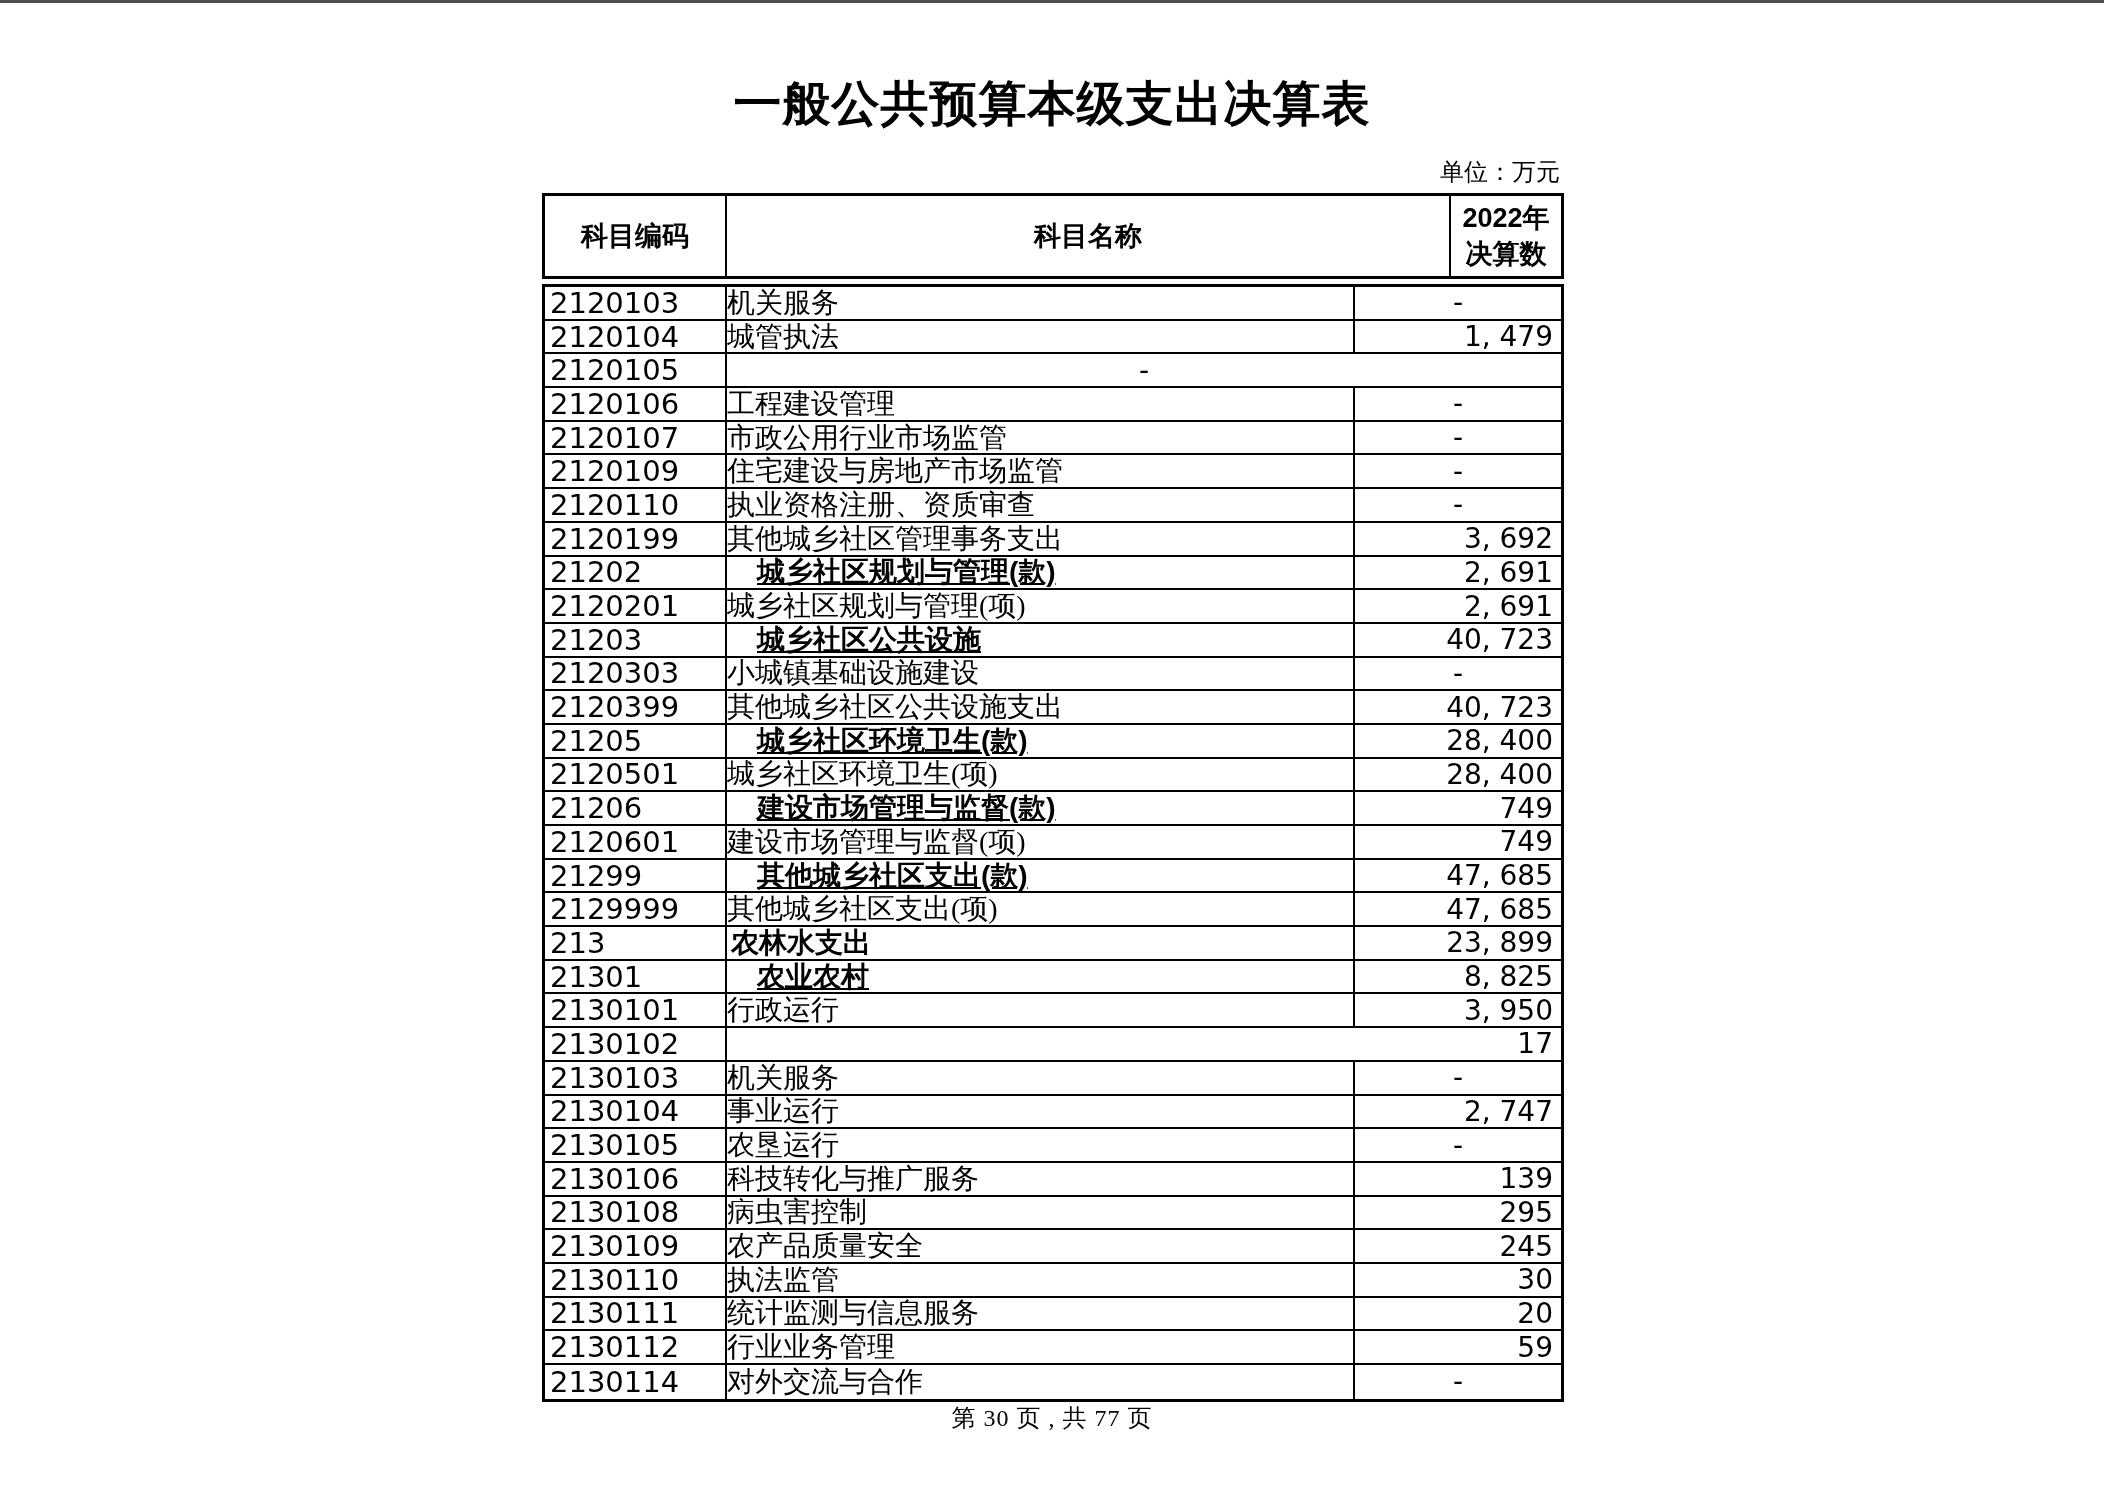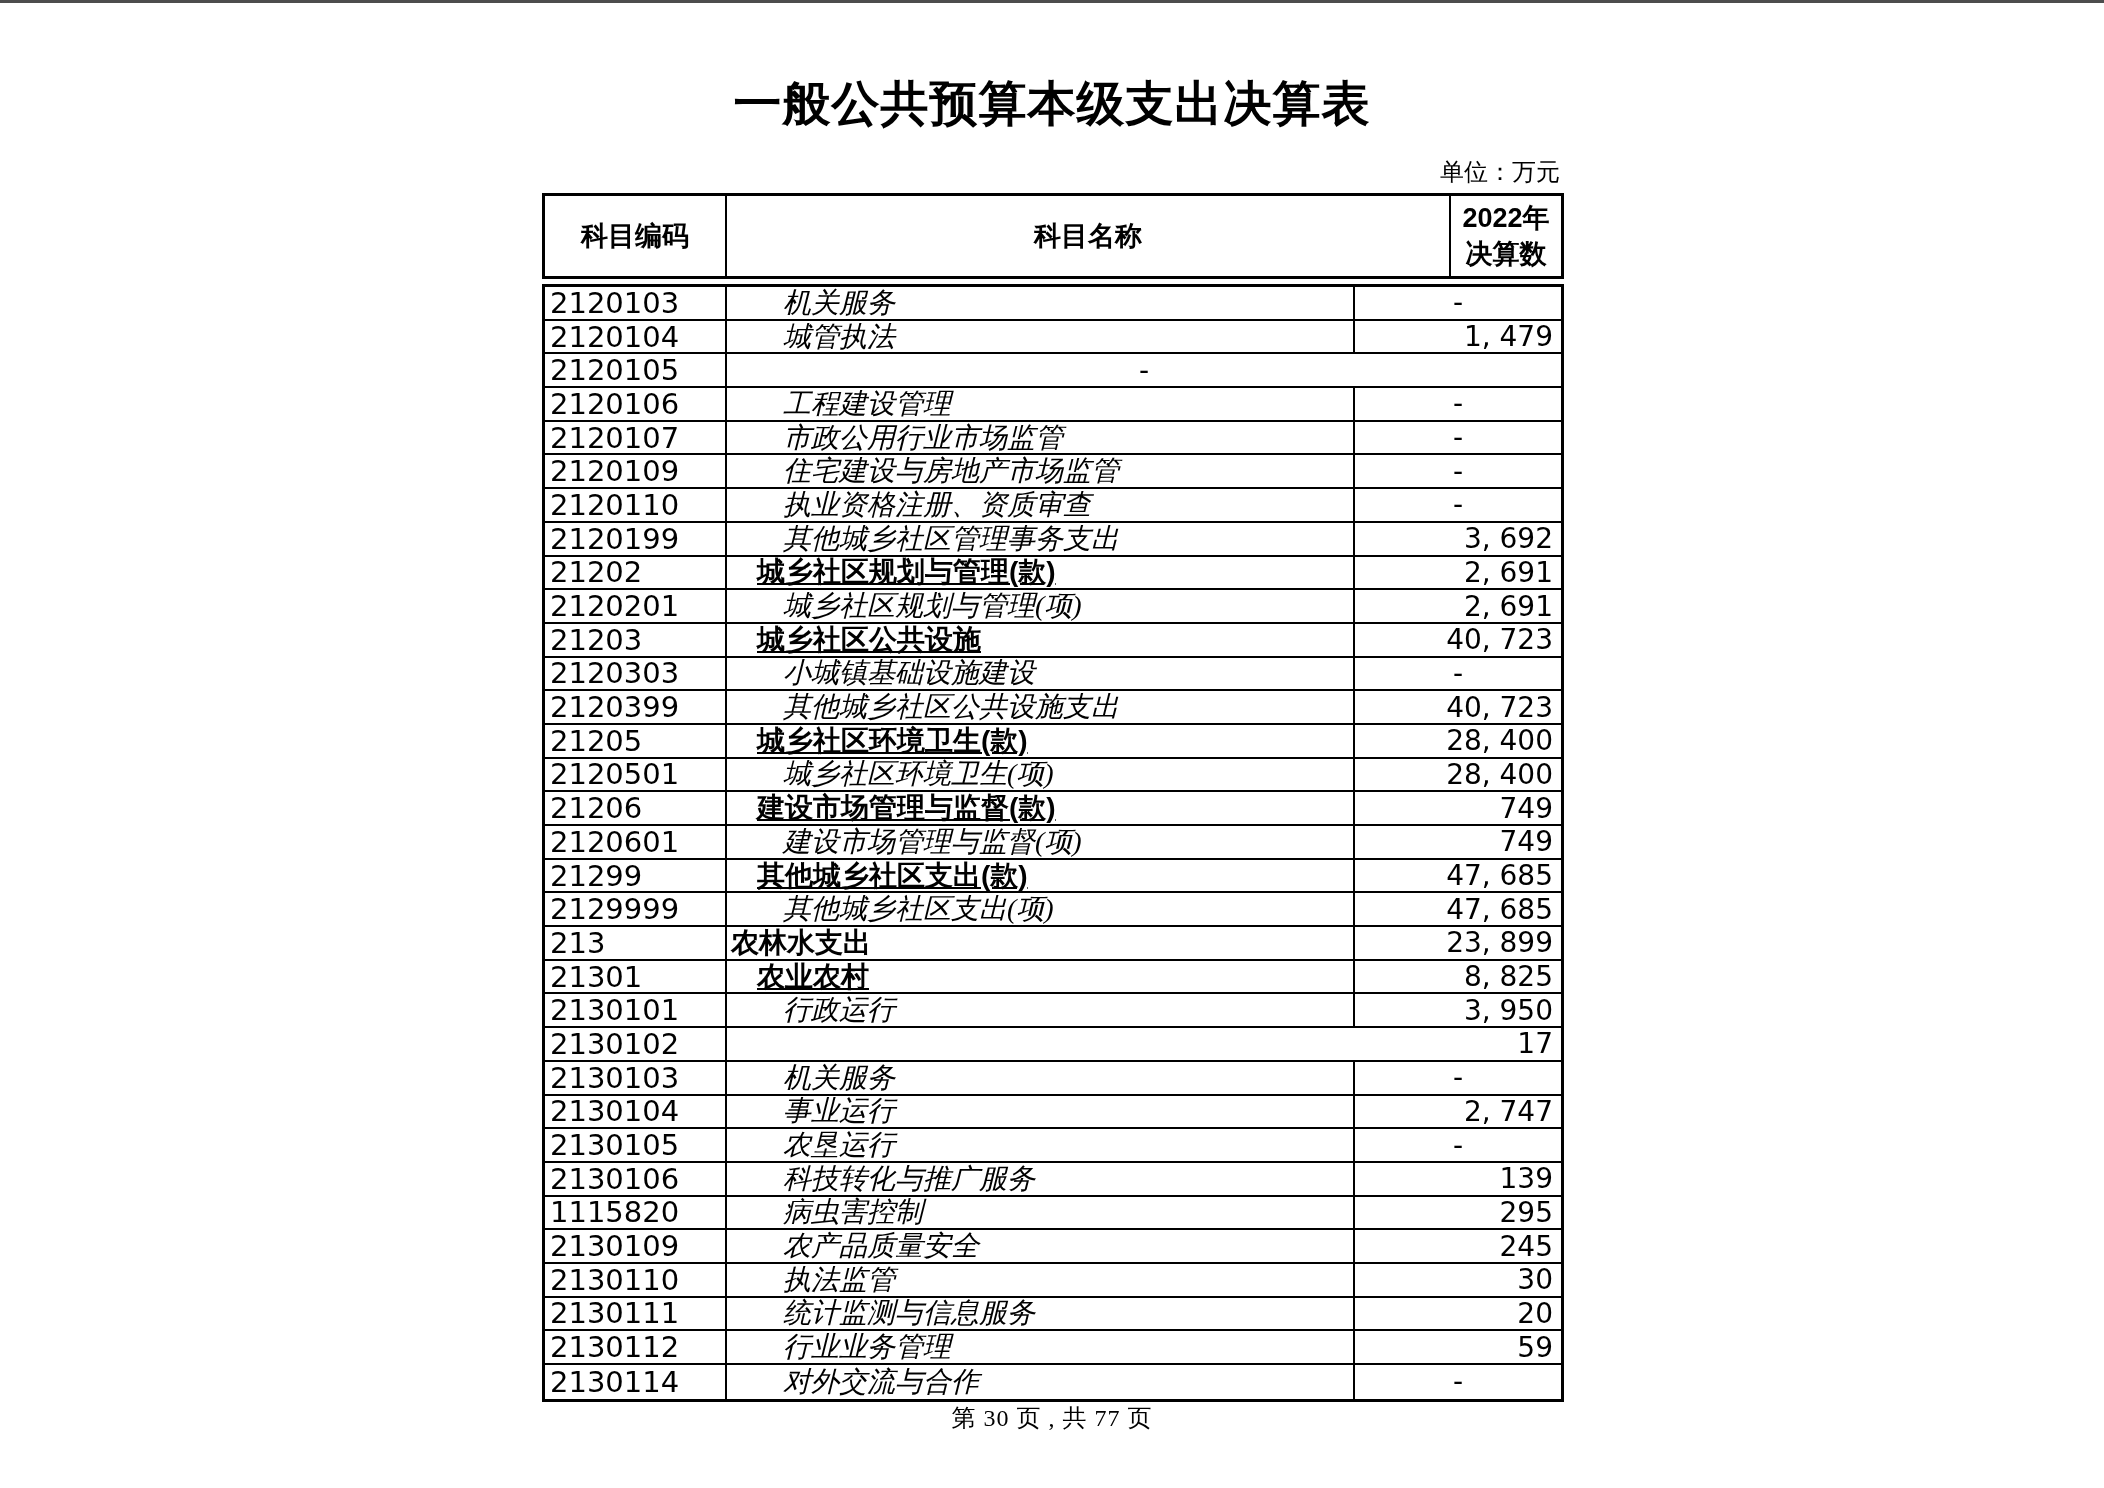"机关服务" .td.name.i2 { font-style: italic -> none; padding-left: 56px -> none }
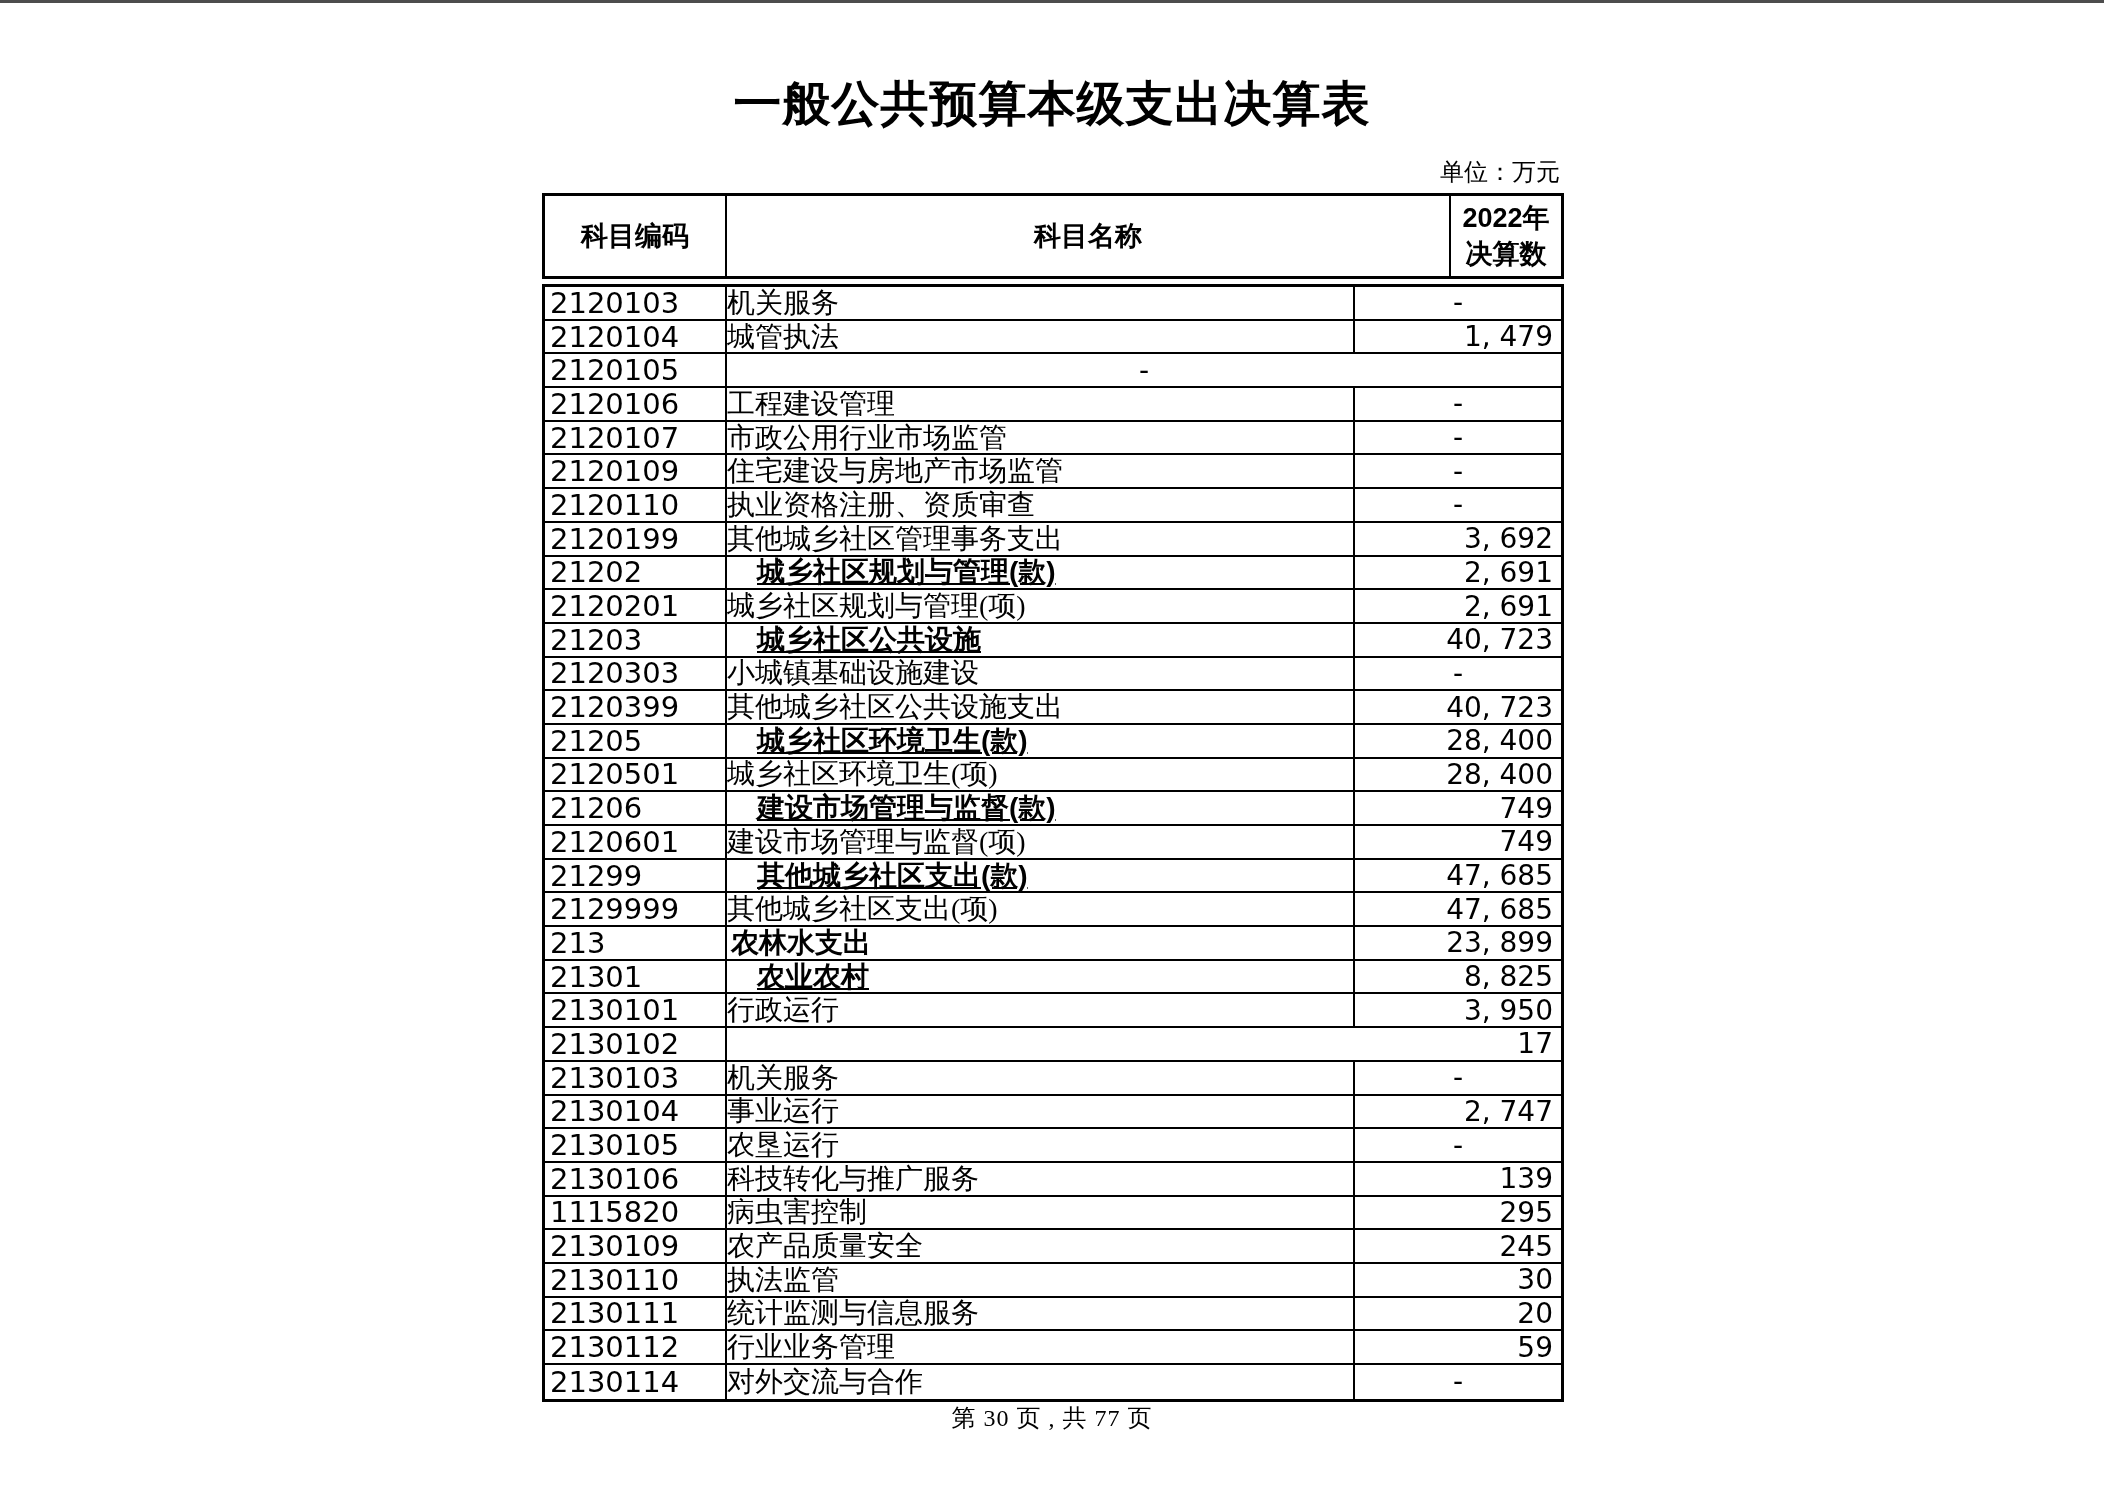"1115820" div.td { text: 1115820 -> 2130108 }
